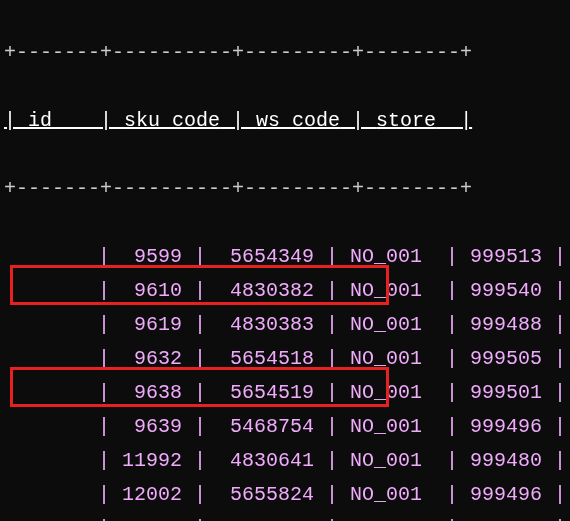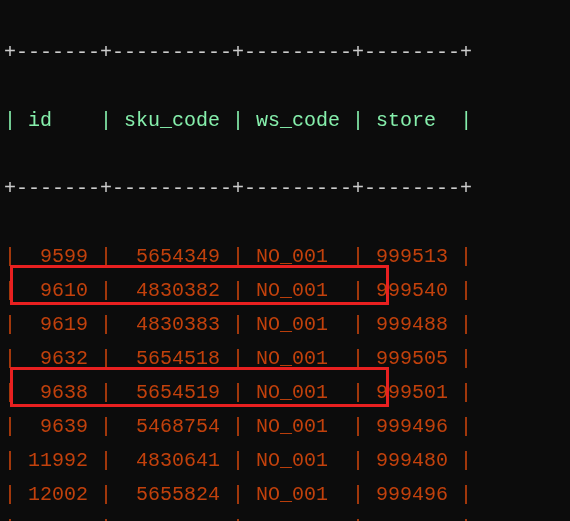"| id | sku_code |" .header-row { color: #86efac -> #ffffff; text-decoration: none -> underline }
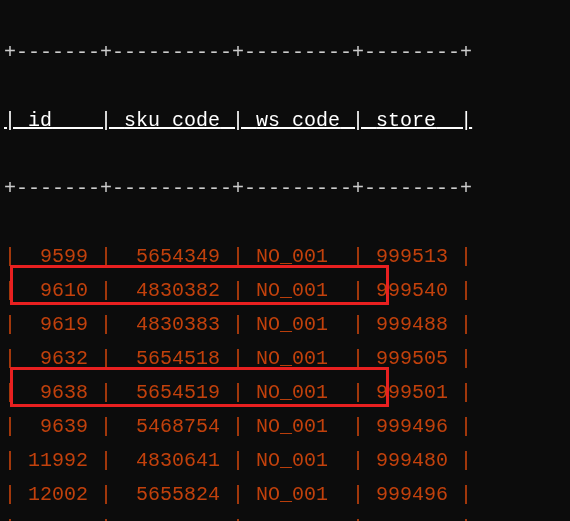"| 9599 | 5654349 |" .data-row { color: #c2410c -> #f0abfc; text-align: none -> right }
